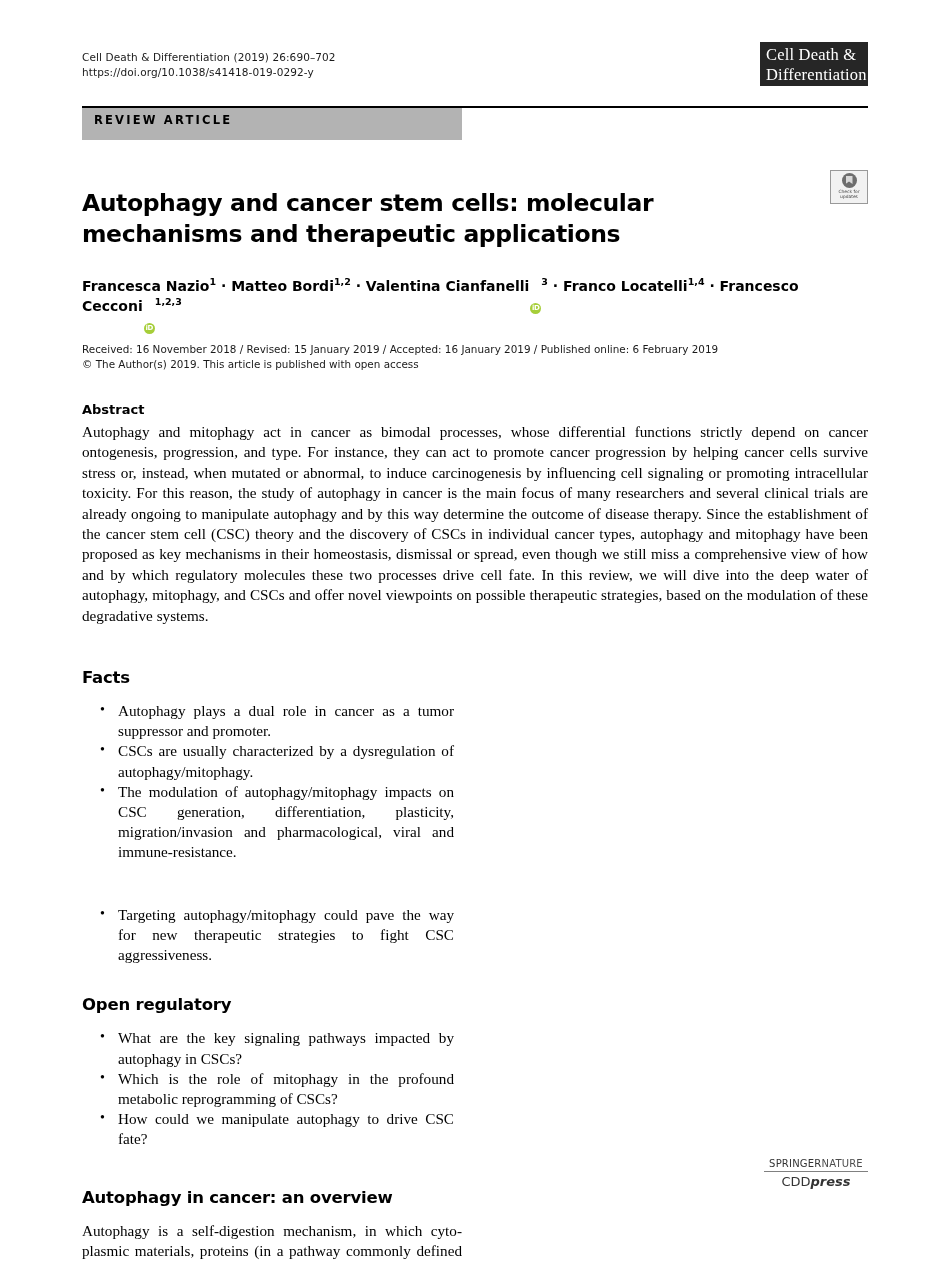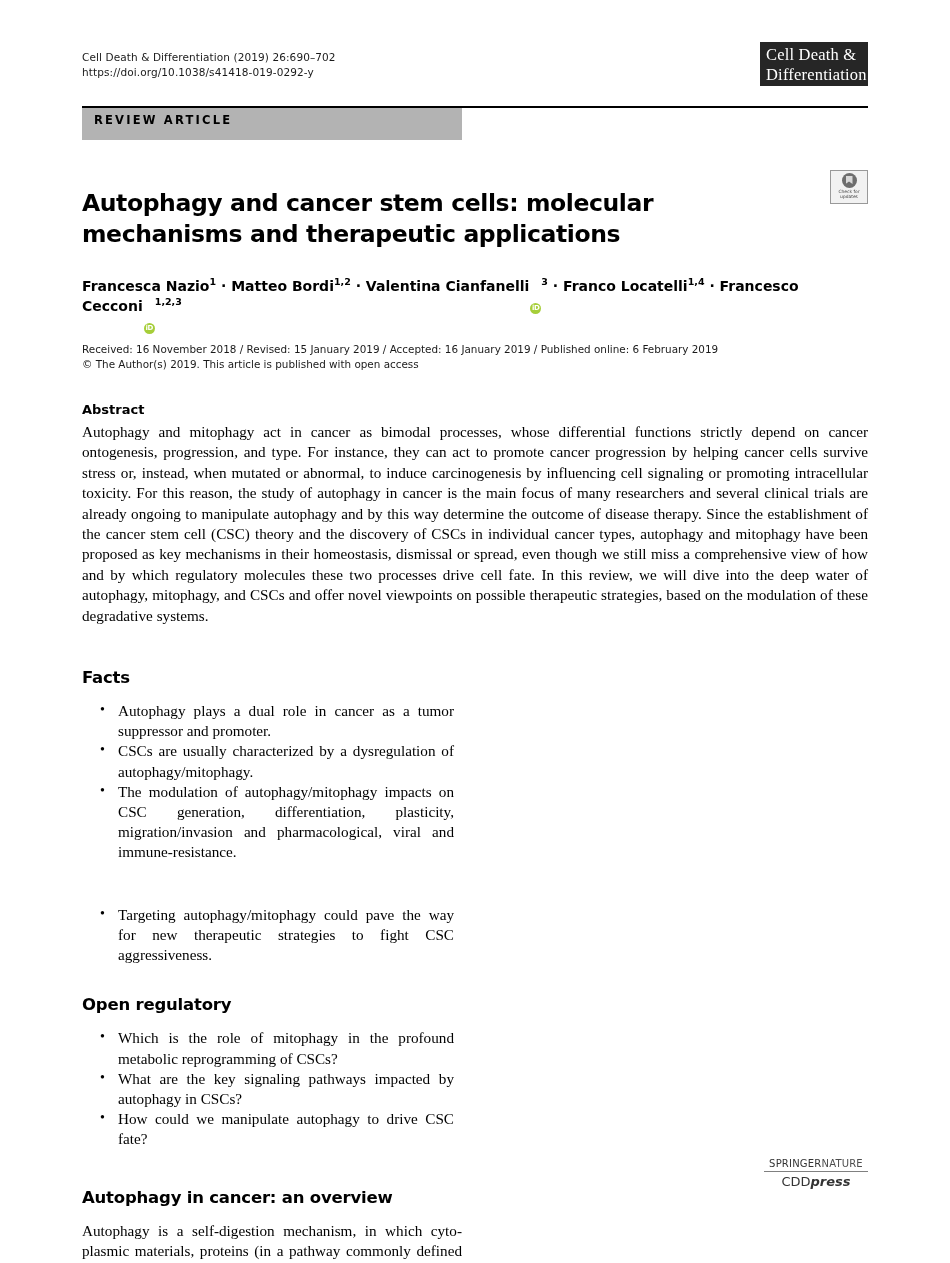"Which is the role of" li { order: before "What are the key signaling" -> after "What are the key signaling" }
